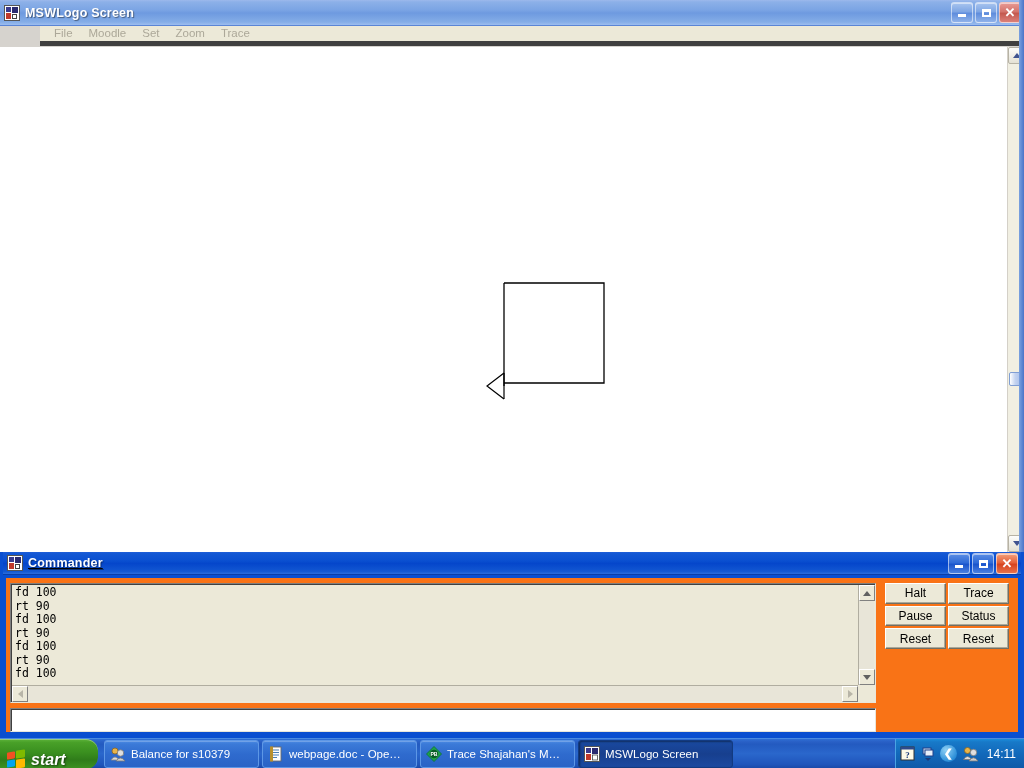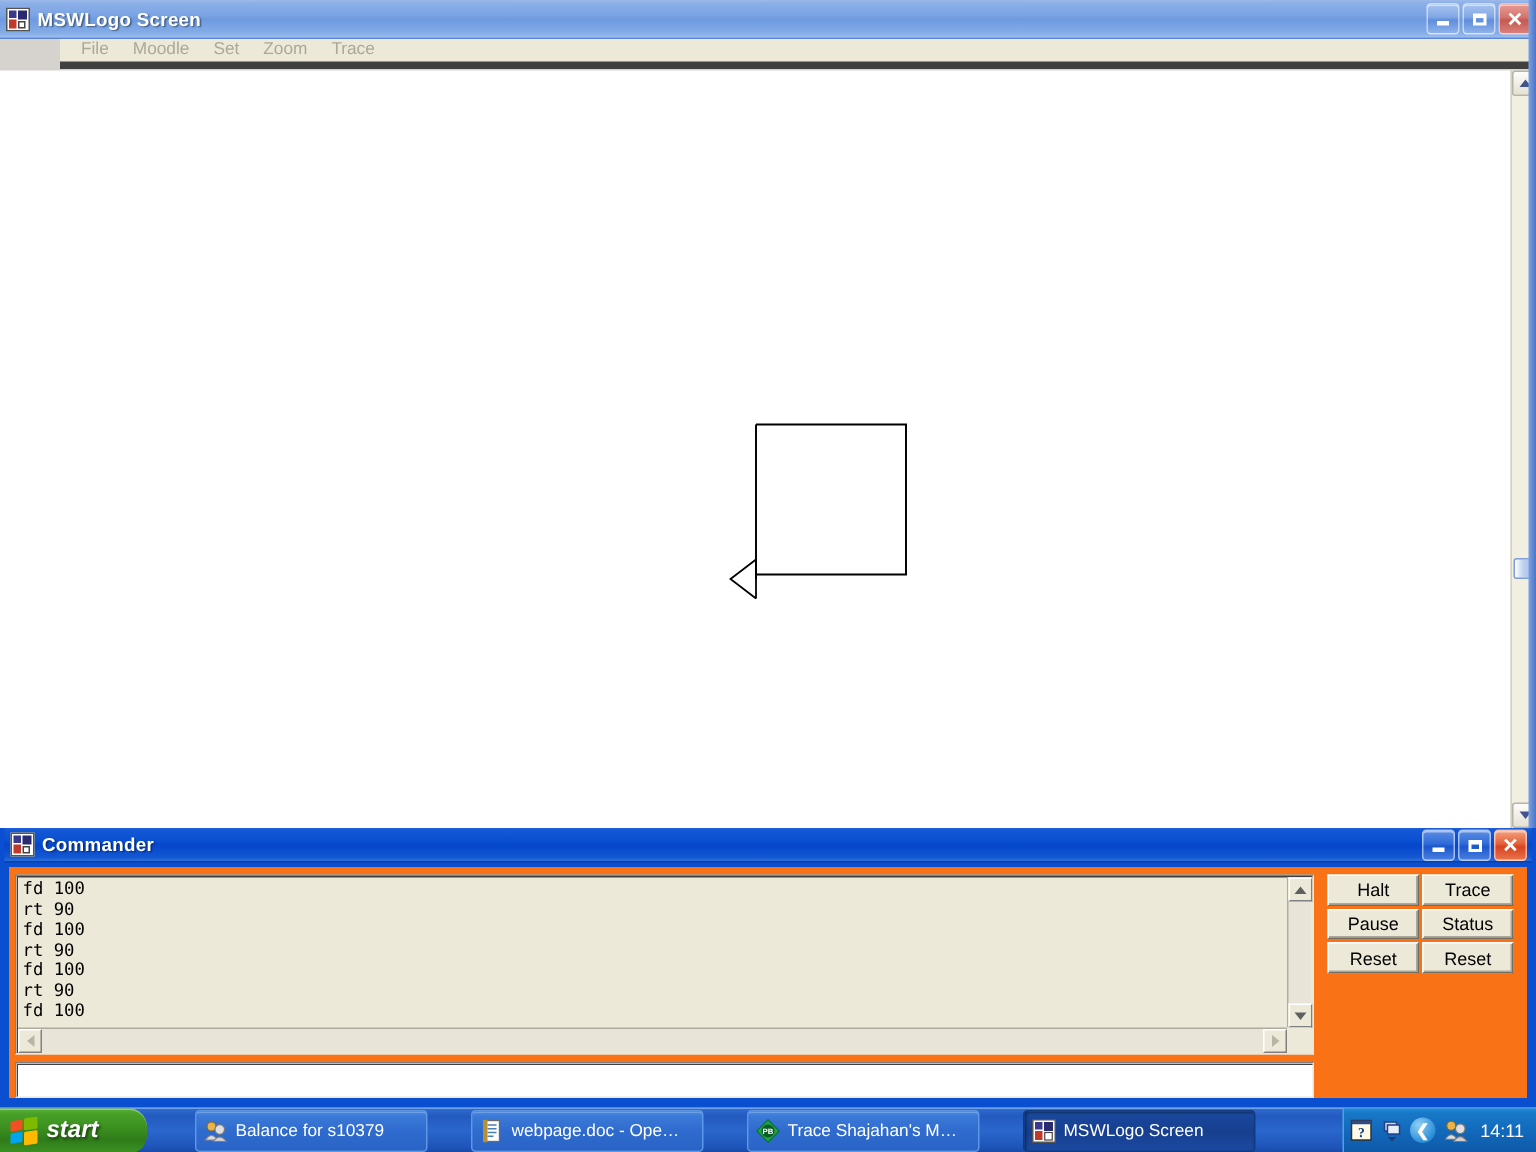"Commander" .titlebar.active { text-decoration: none -> underline }
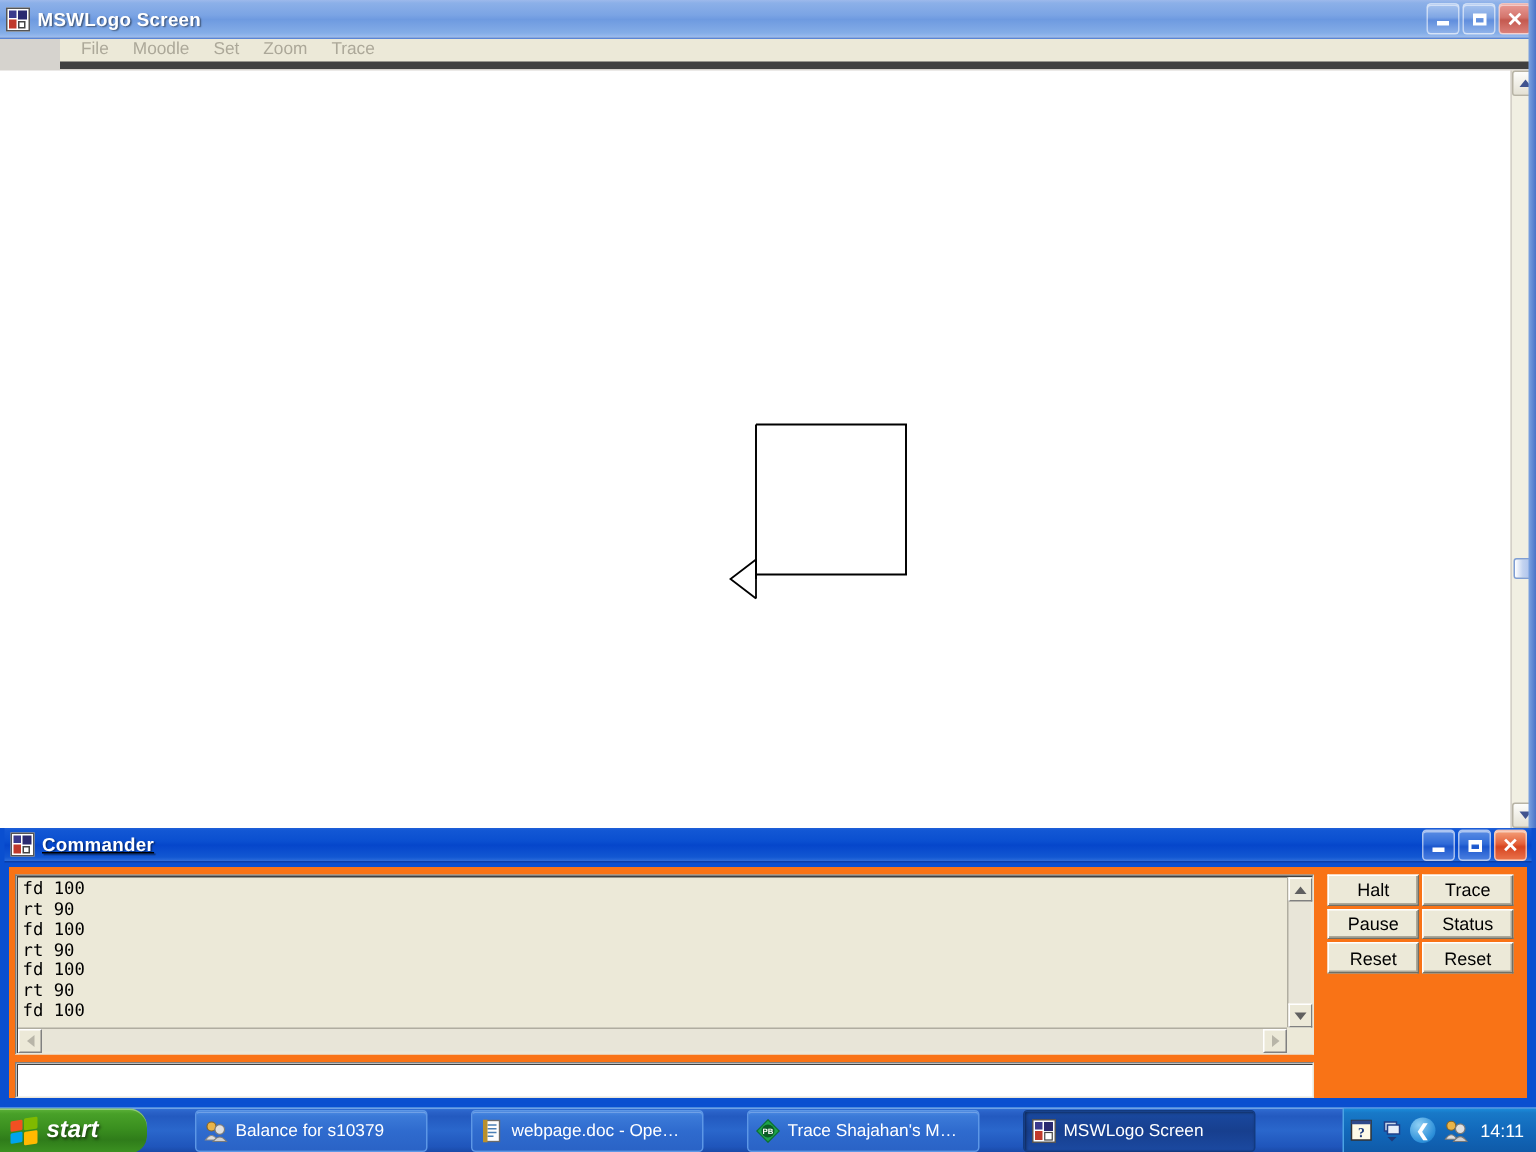"start" #start-button { align-items: center -> flex-end }
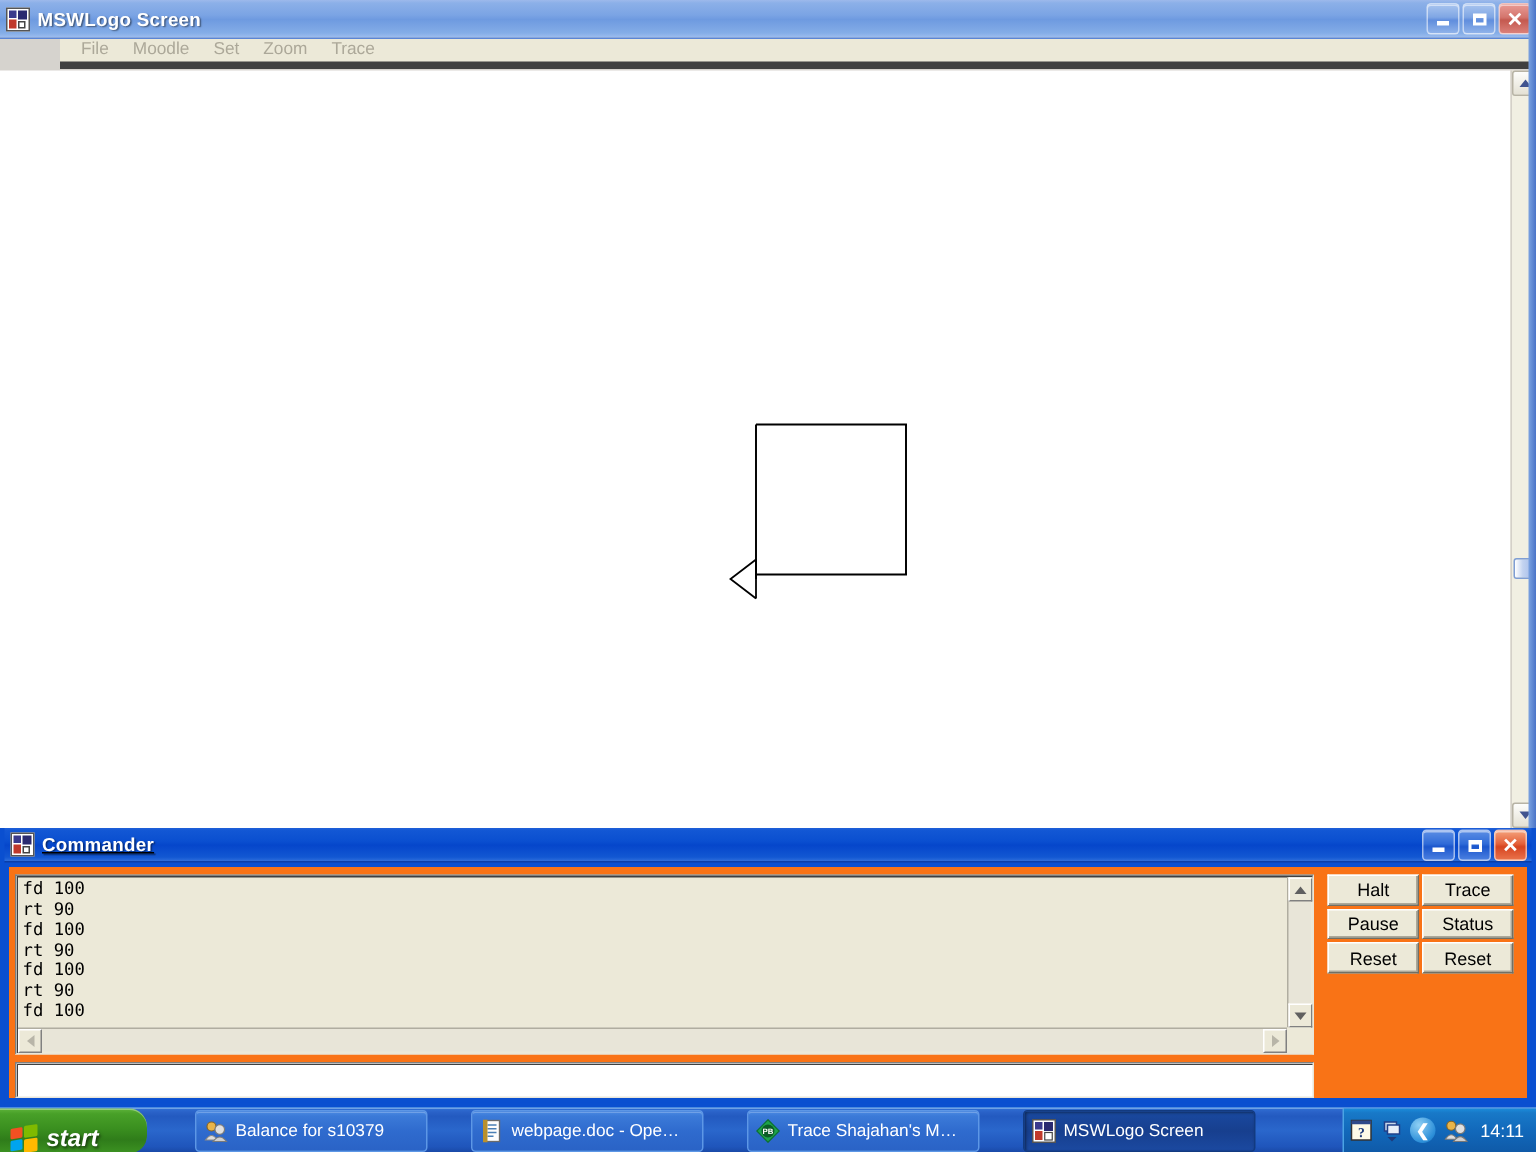"Balance for s10379" .task-btn { margin-left: 26px -> none }
